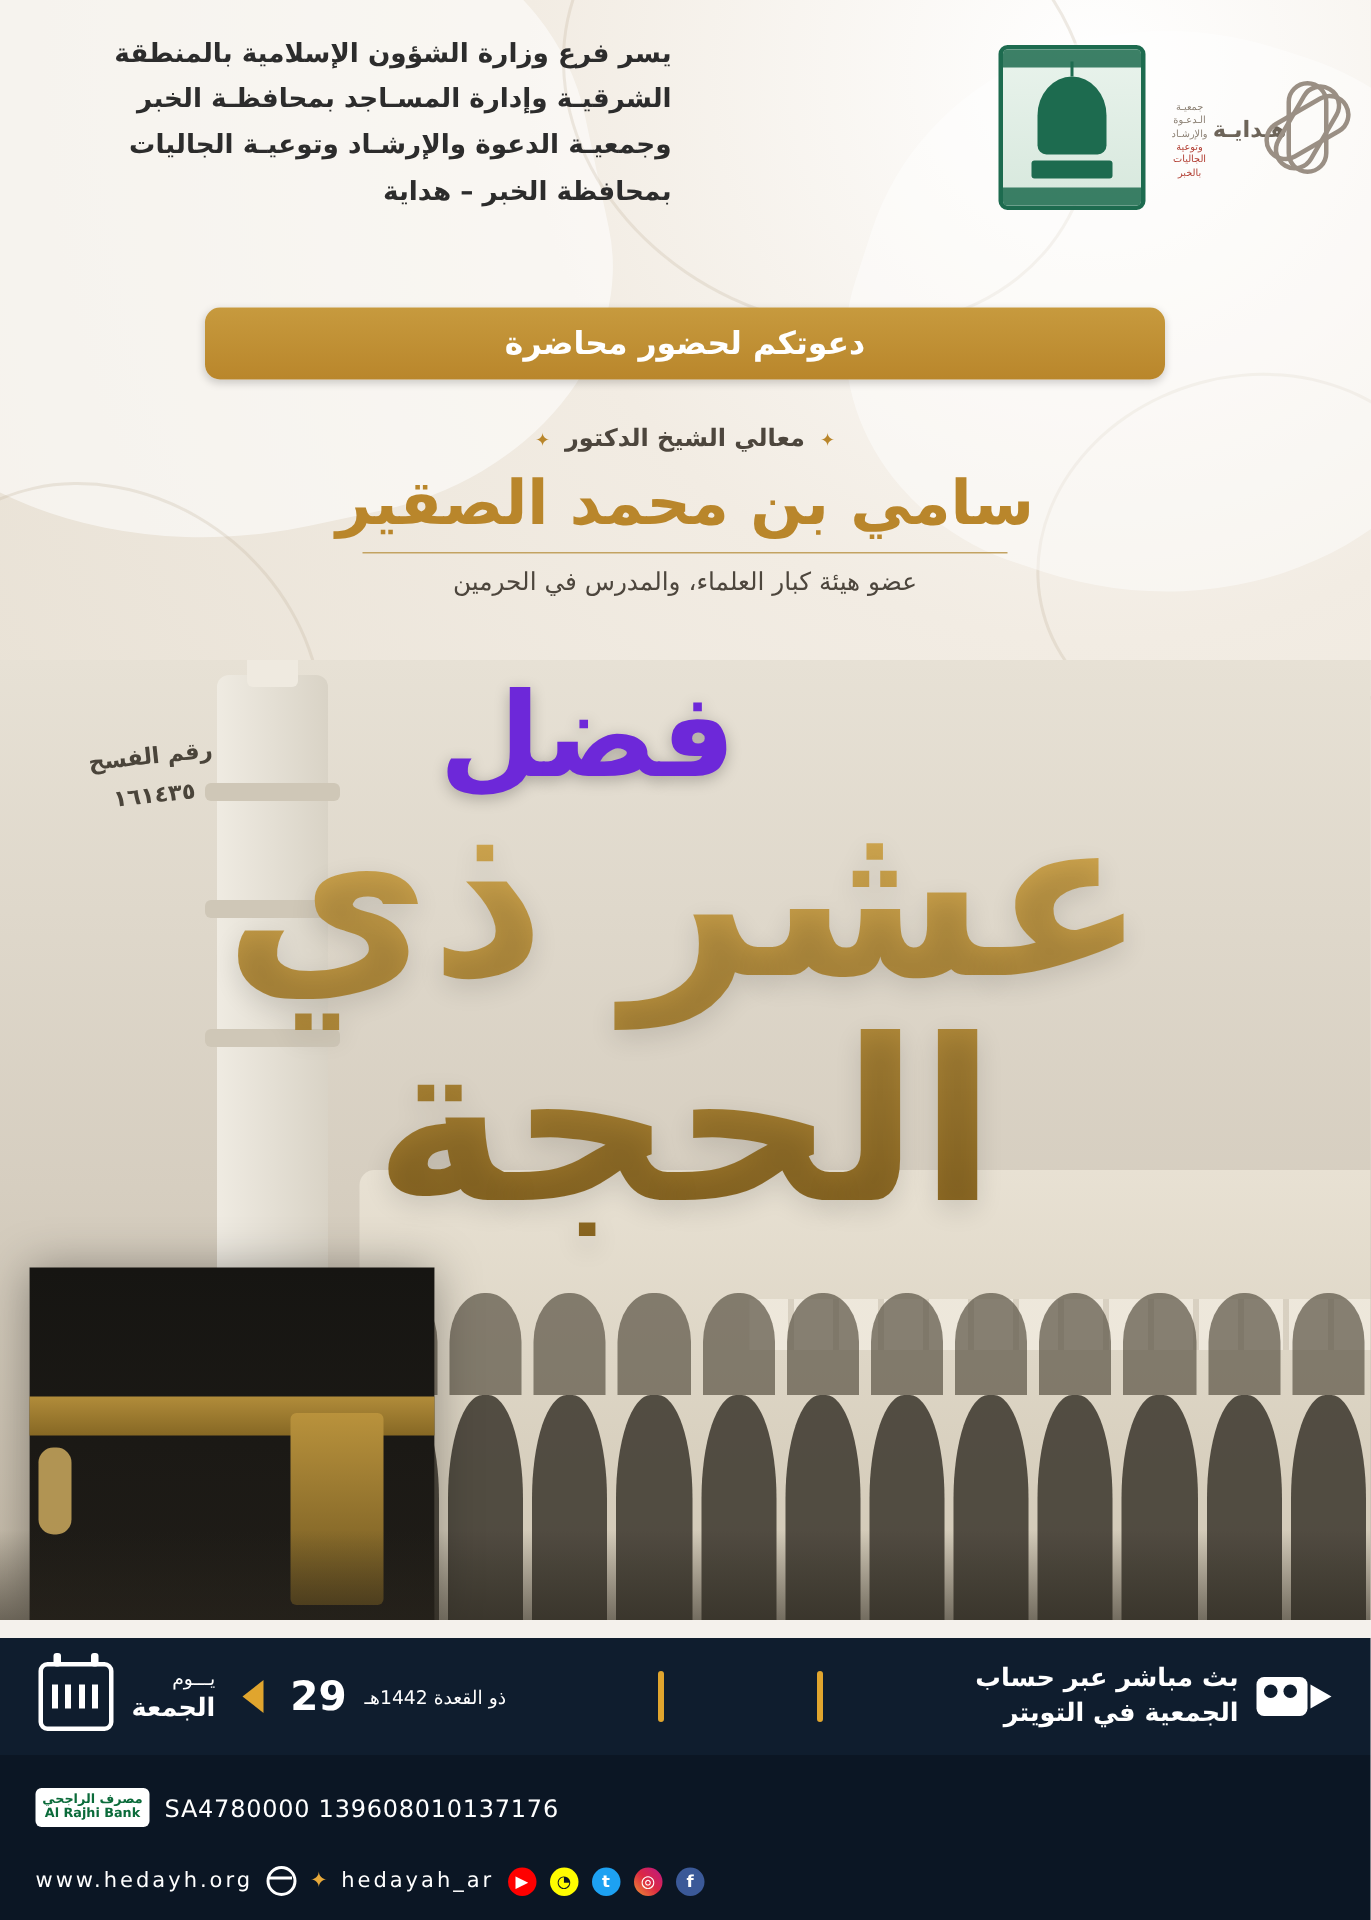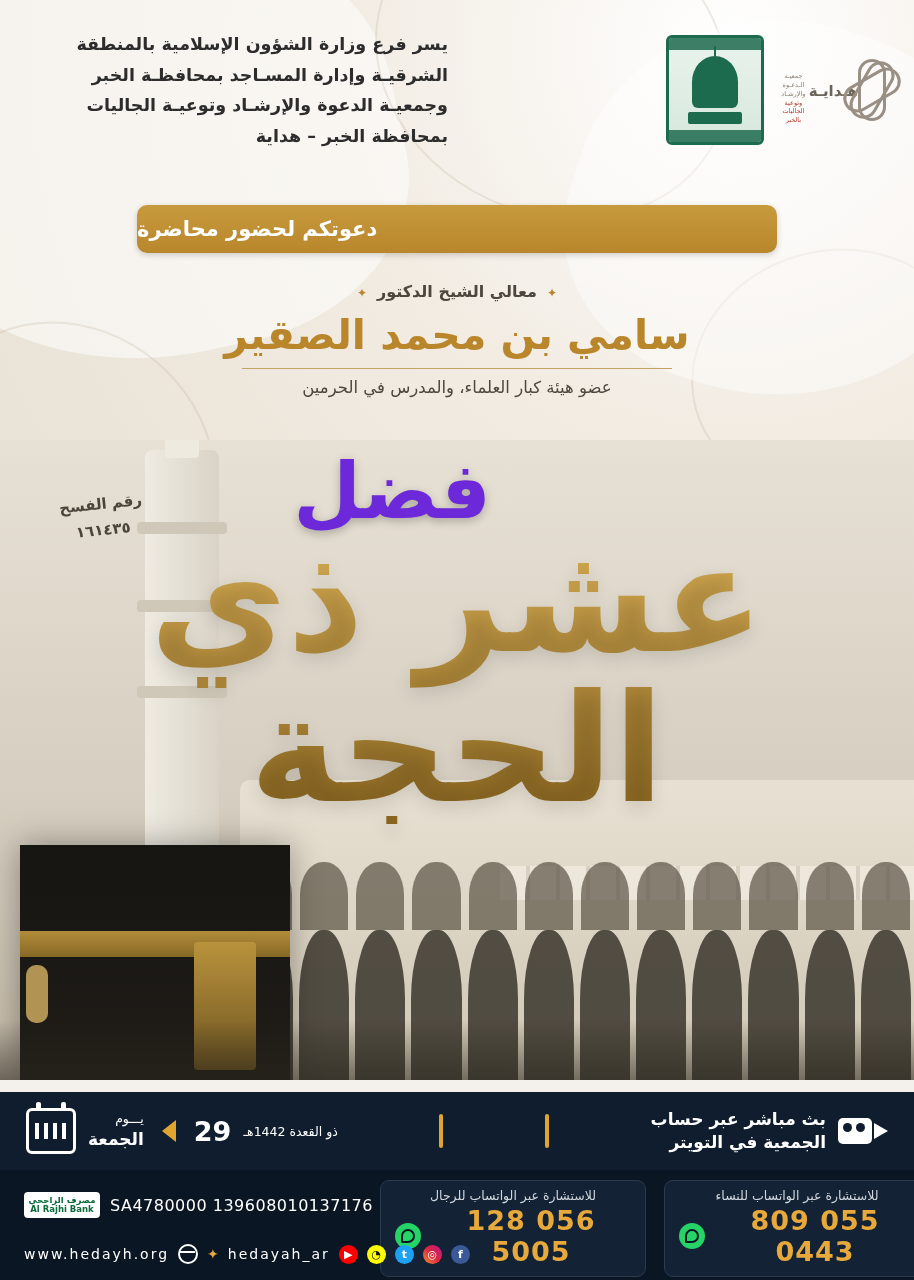"يسر فرع وزارة الشؤون الإسلامية" .header { align-items: flex-start -> center; top: 29px -> 12px }
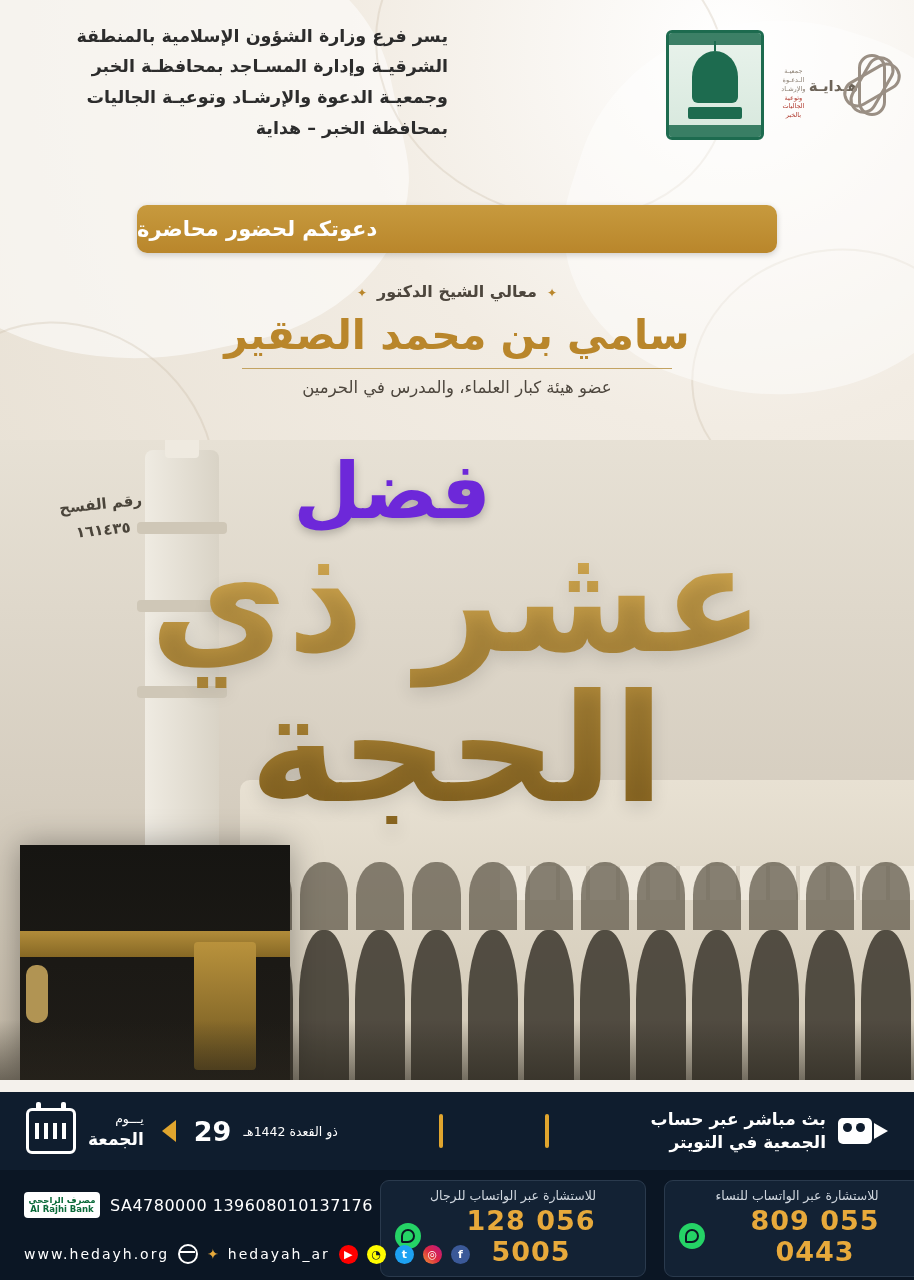"دعوتكم لحضور محاضرة" .invite-bar { justify-content: flex-end -> center }
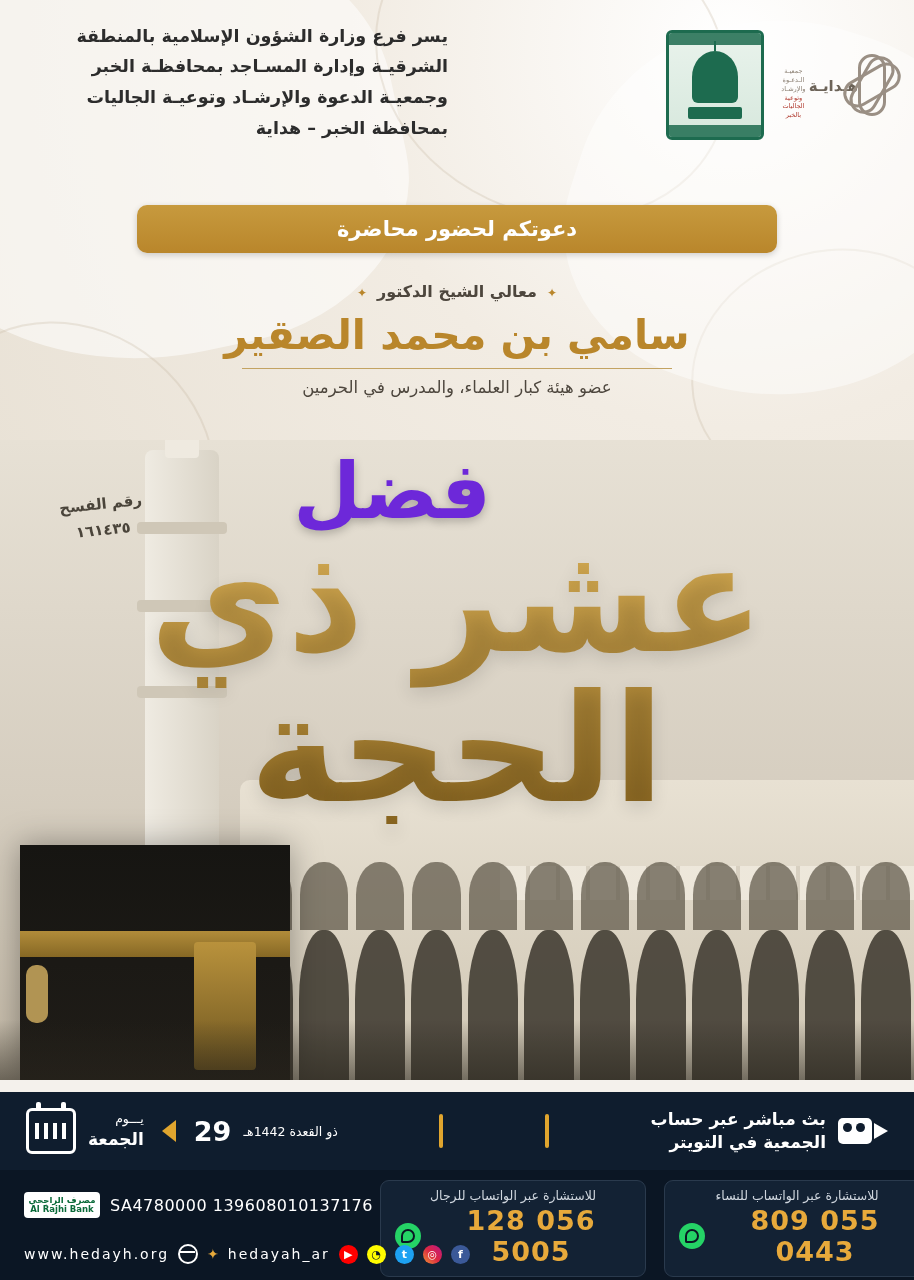"للاستشارة عبر الواتساب للرجال" div.contacts { html: <div> <div> <div>للاستشارة عبر الواتساب للرجال</div> <div> <div></div> <div>056 128 5005</div> </div> </div> <div> <div>للاستشارة عبر الواتساب للنساء</div> <div> <div></div> <div>055 809 0443</div> </div> </div> </div> -> none }
